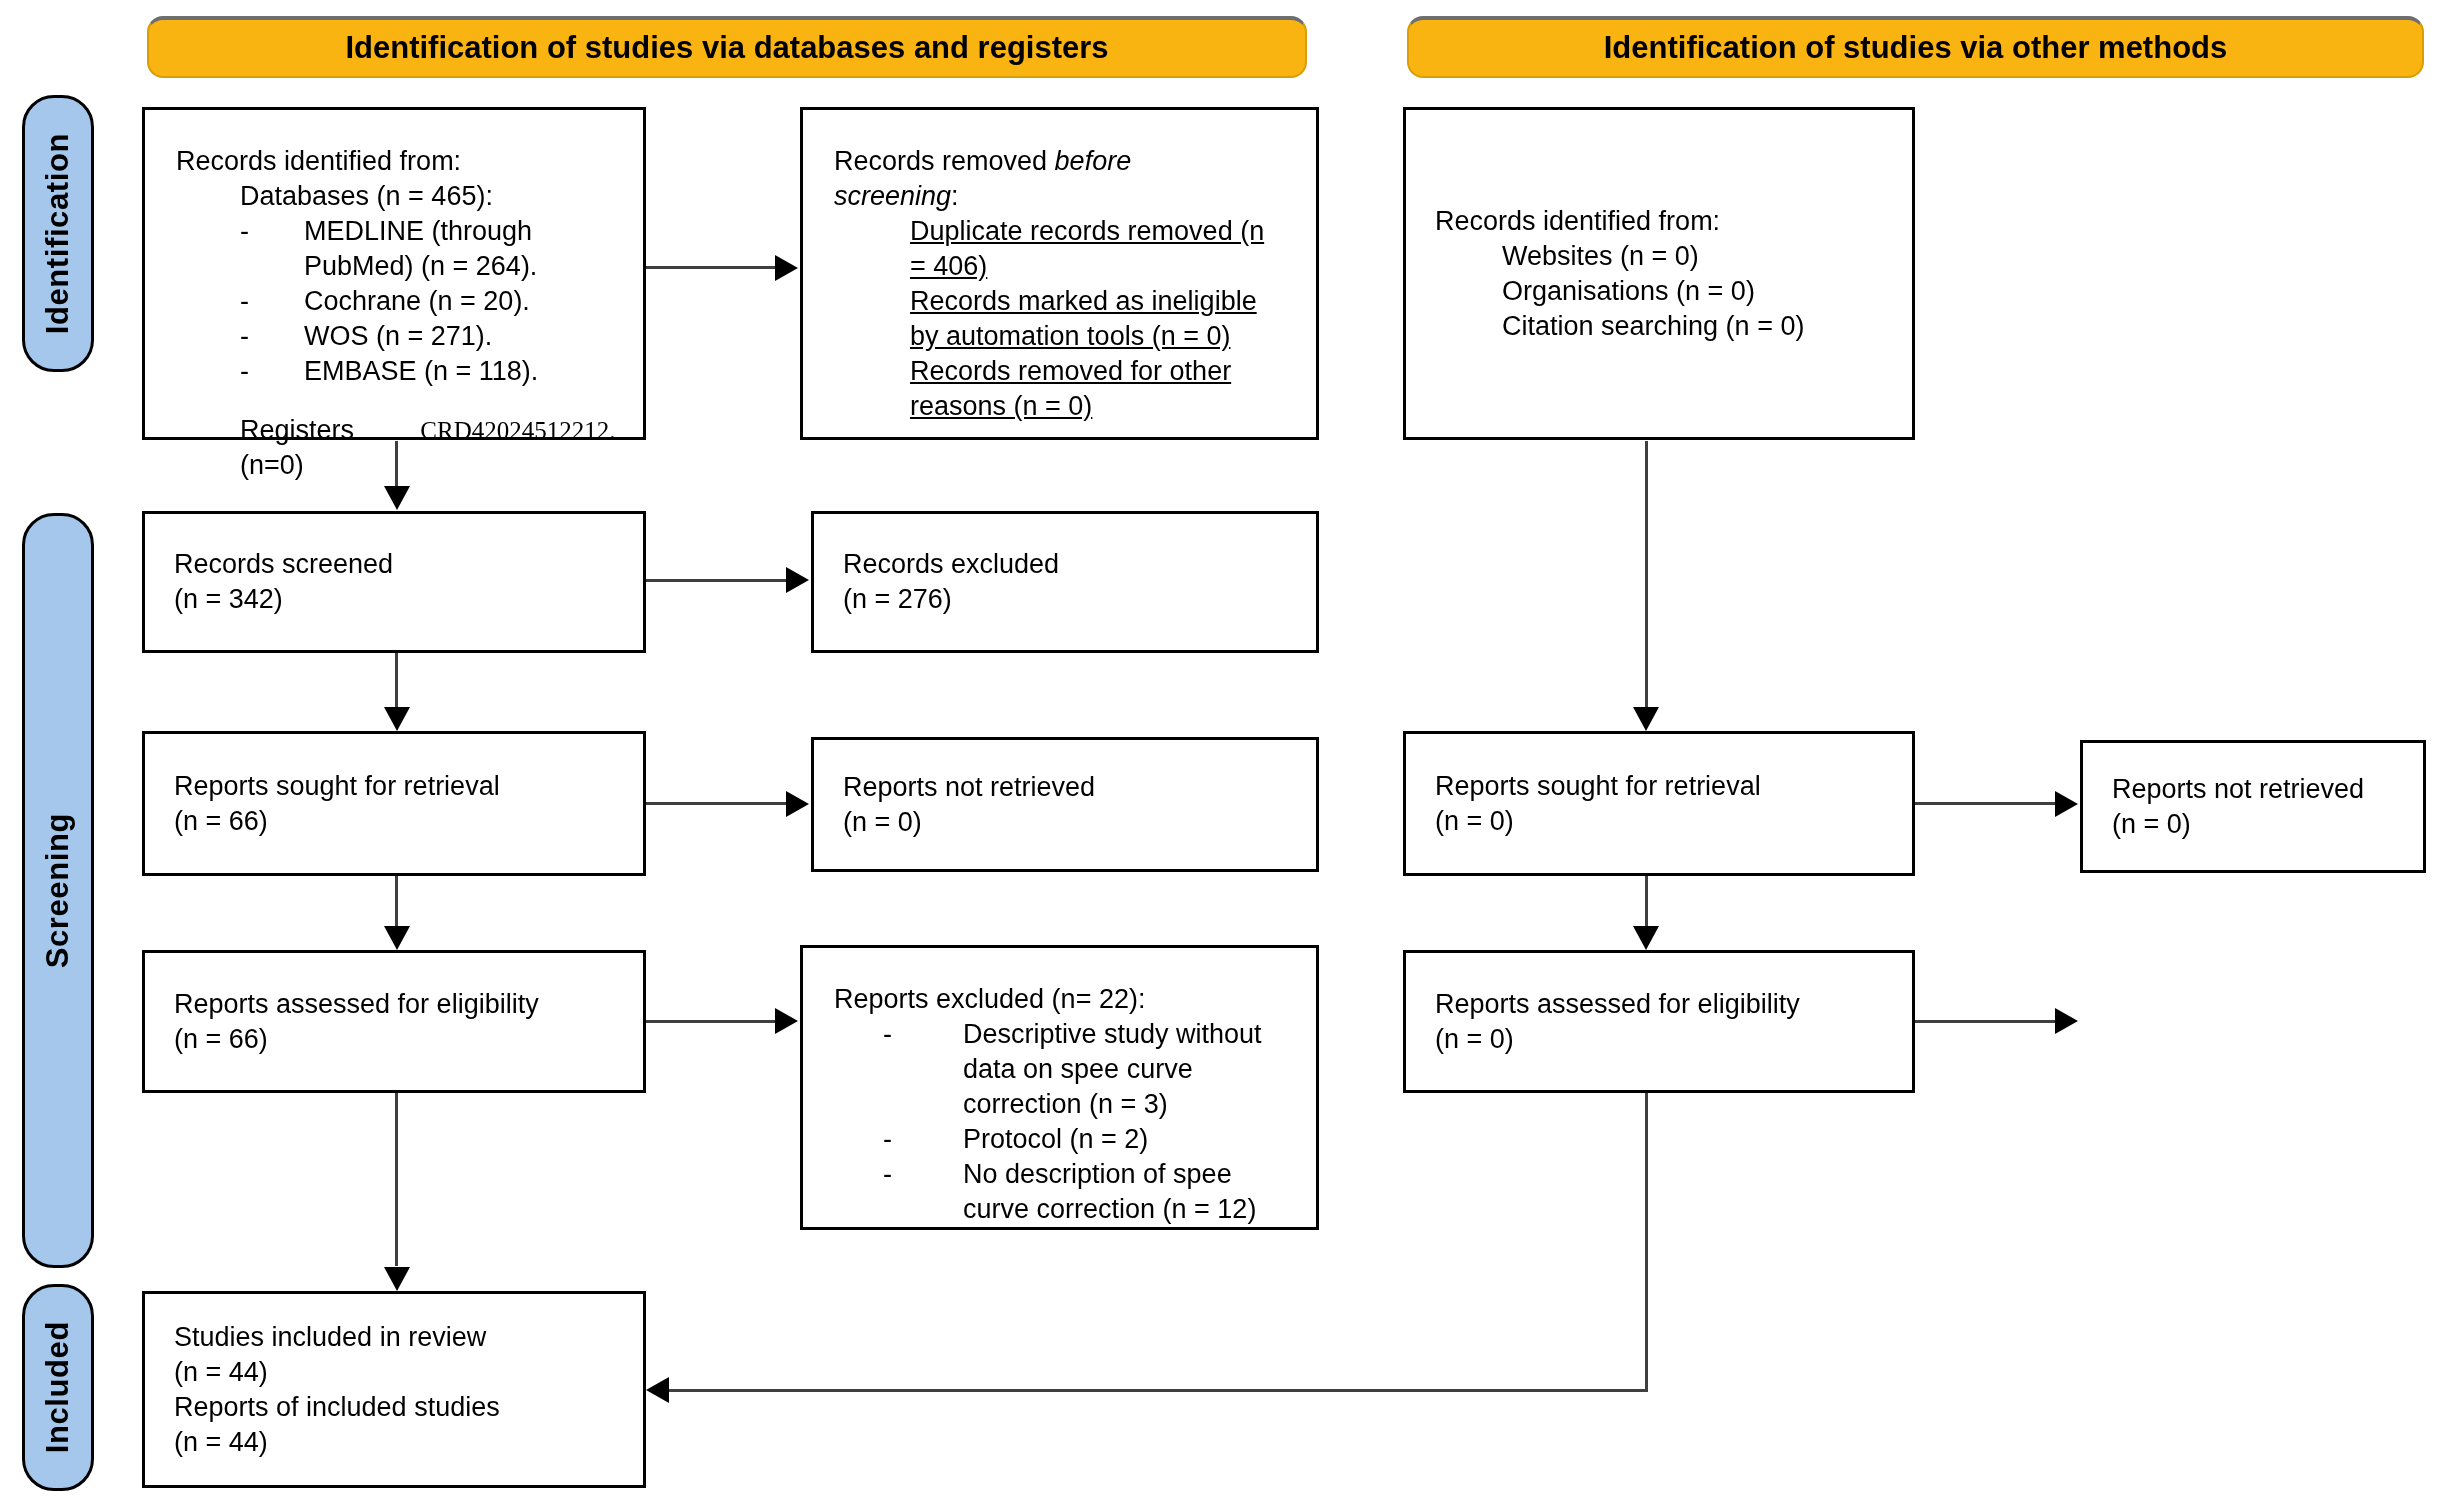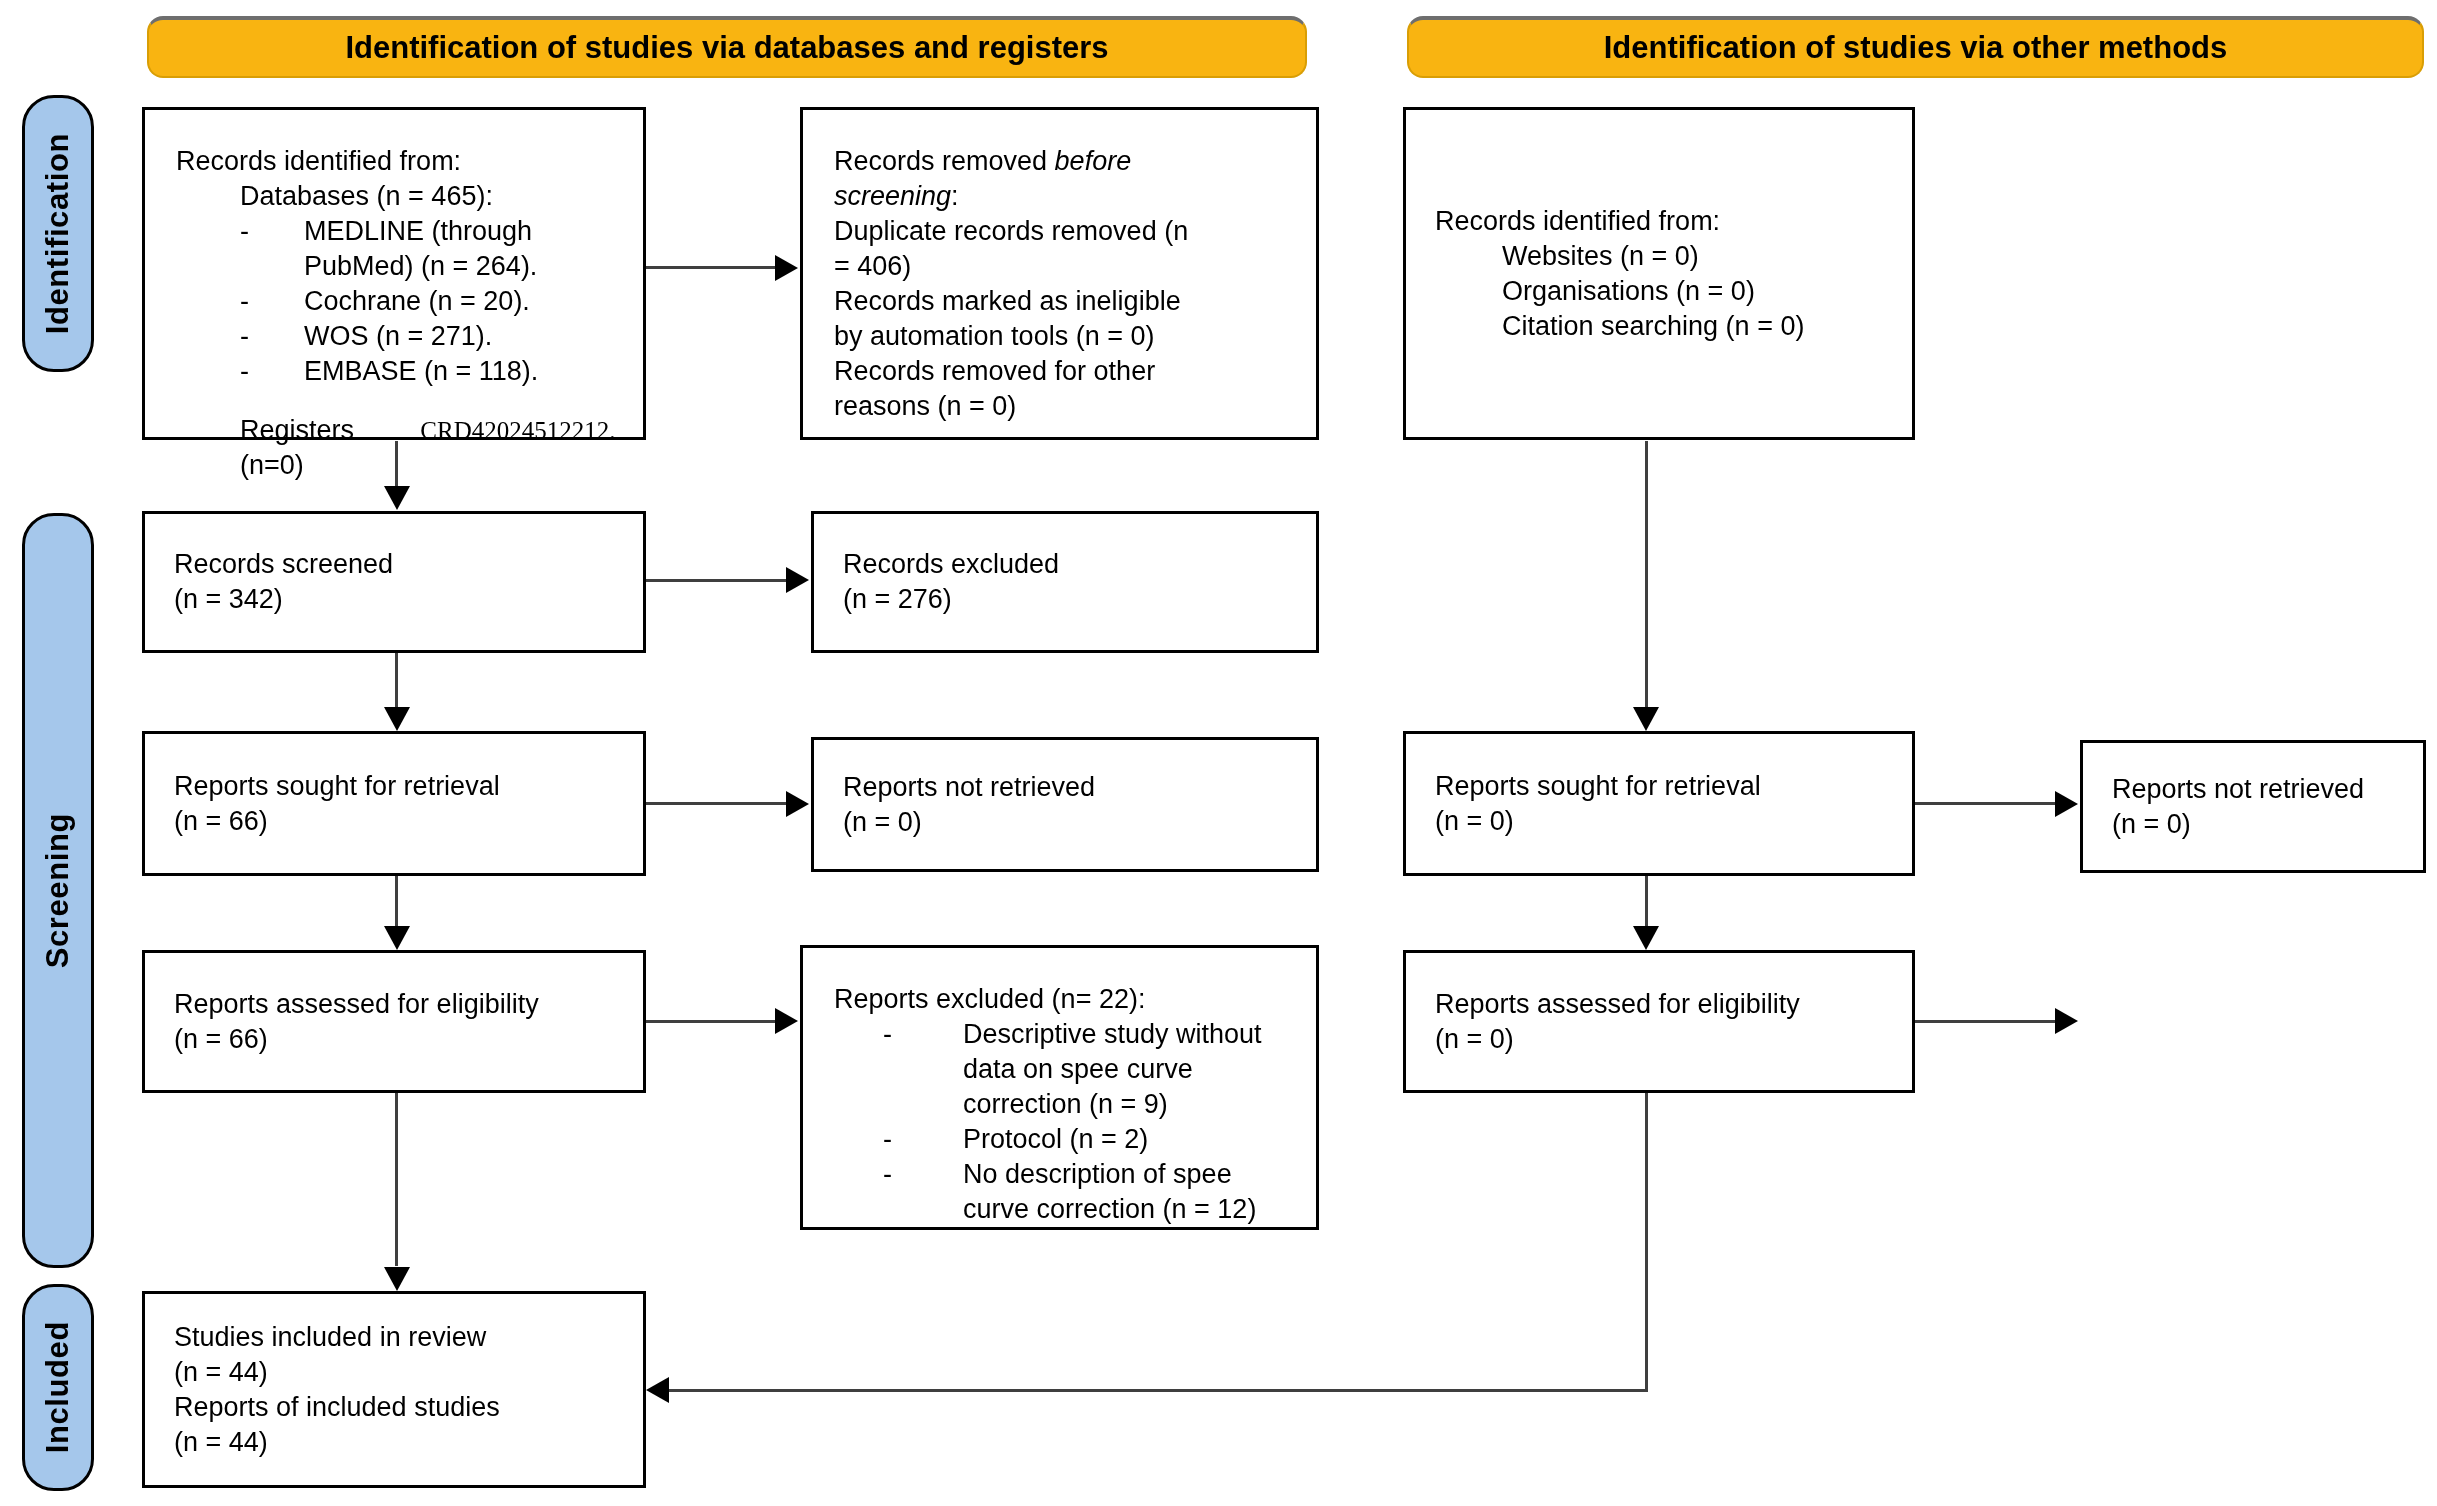"Duplicate records removed (n =" #box-f .item { margin-left: none -> 76px; text-decoration: none -> underline }
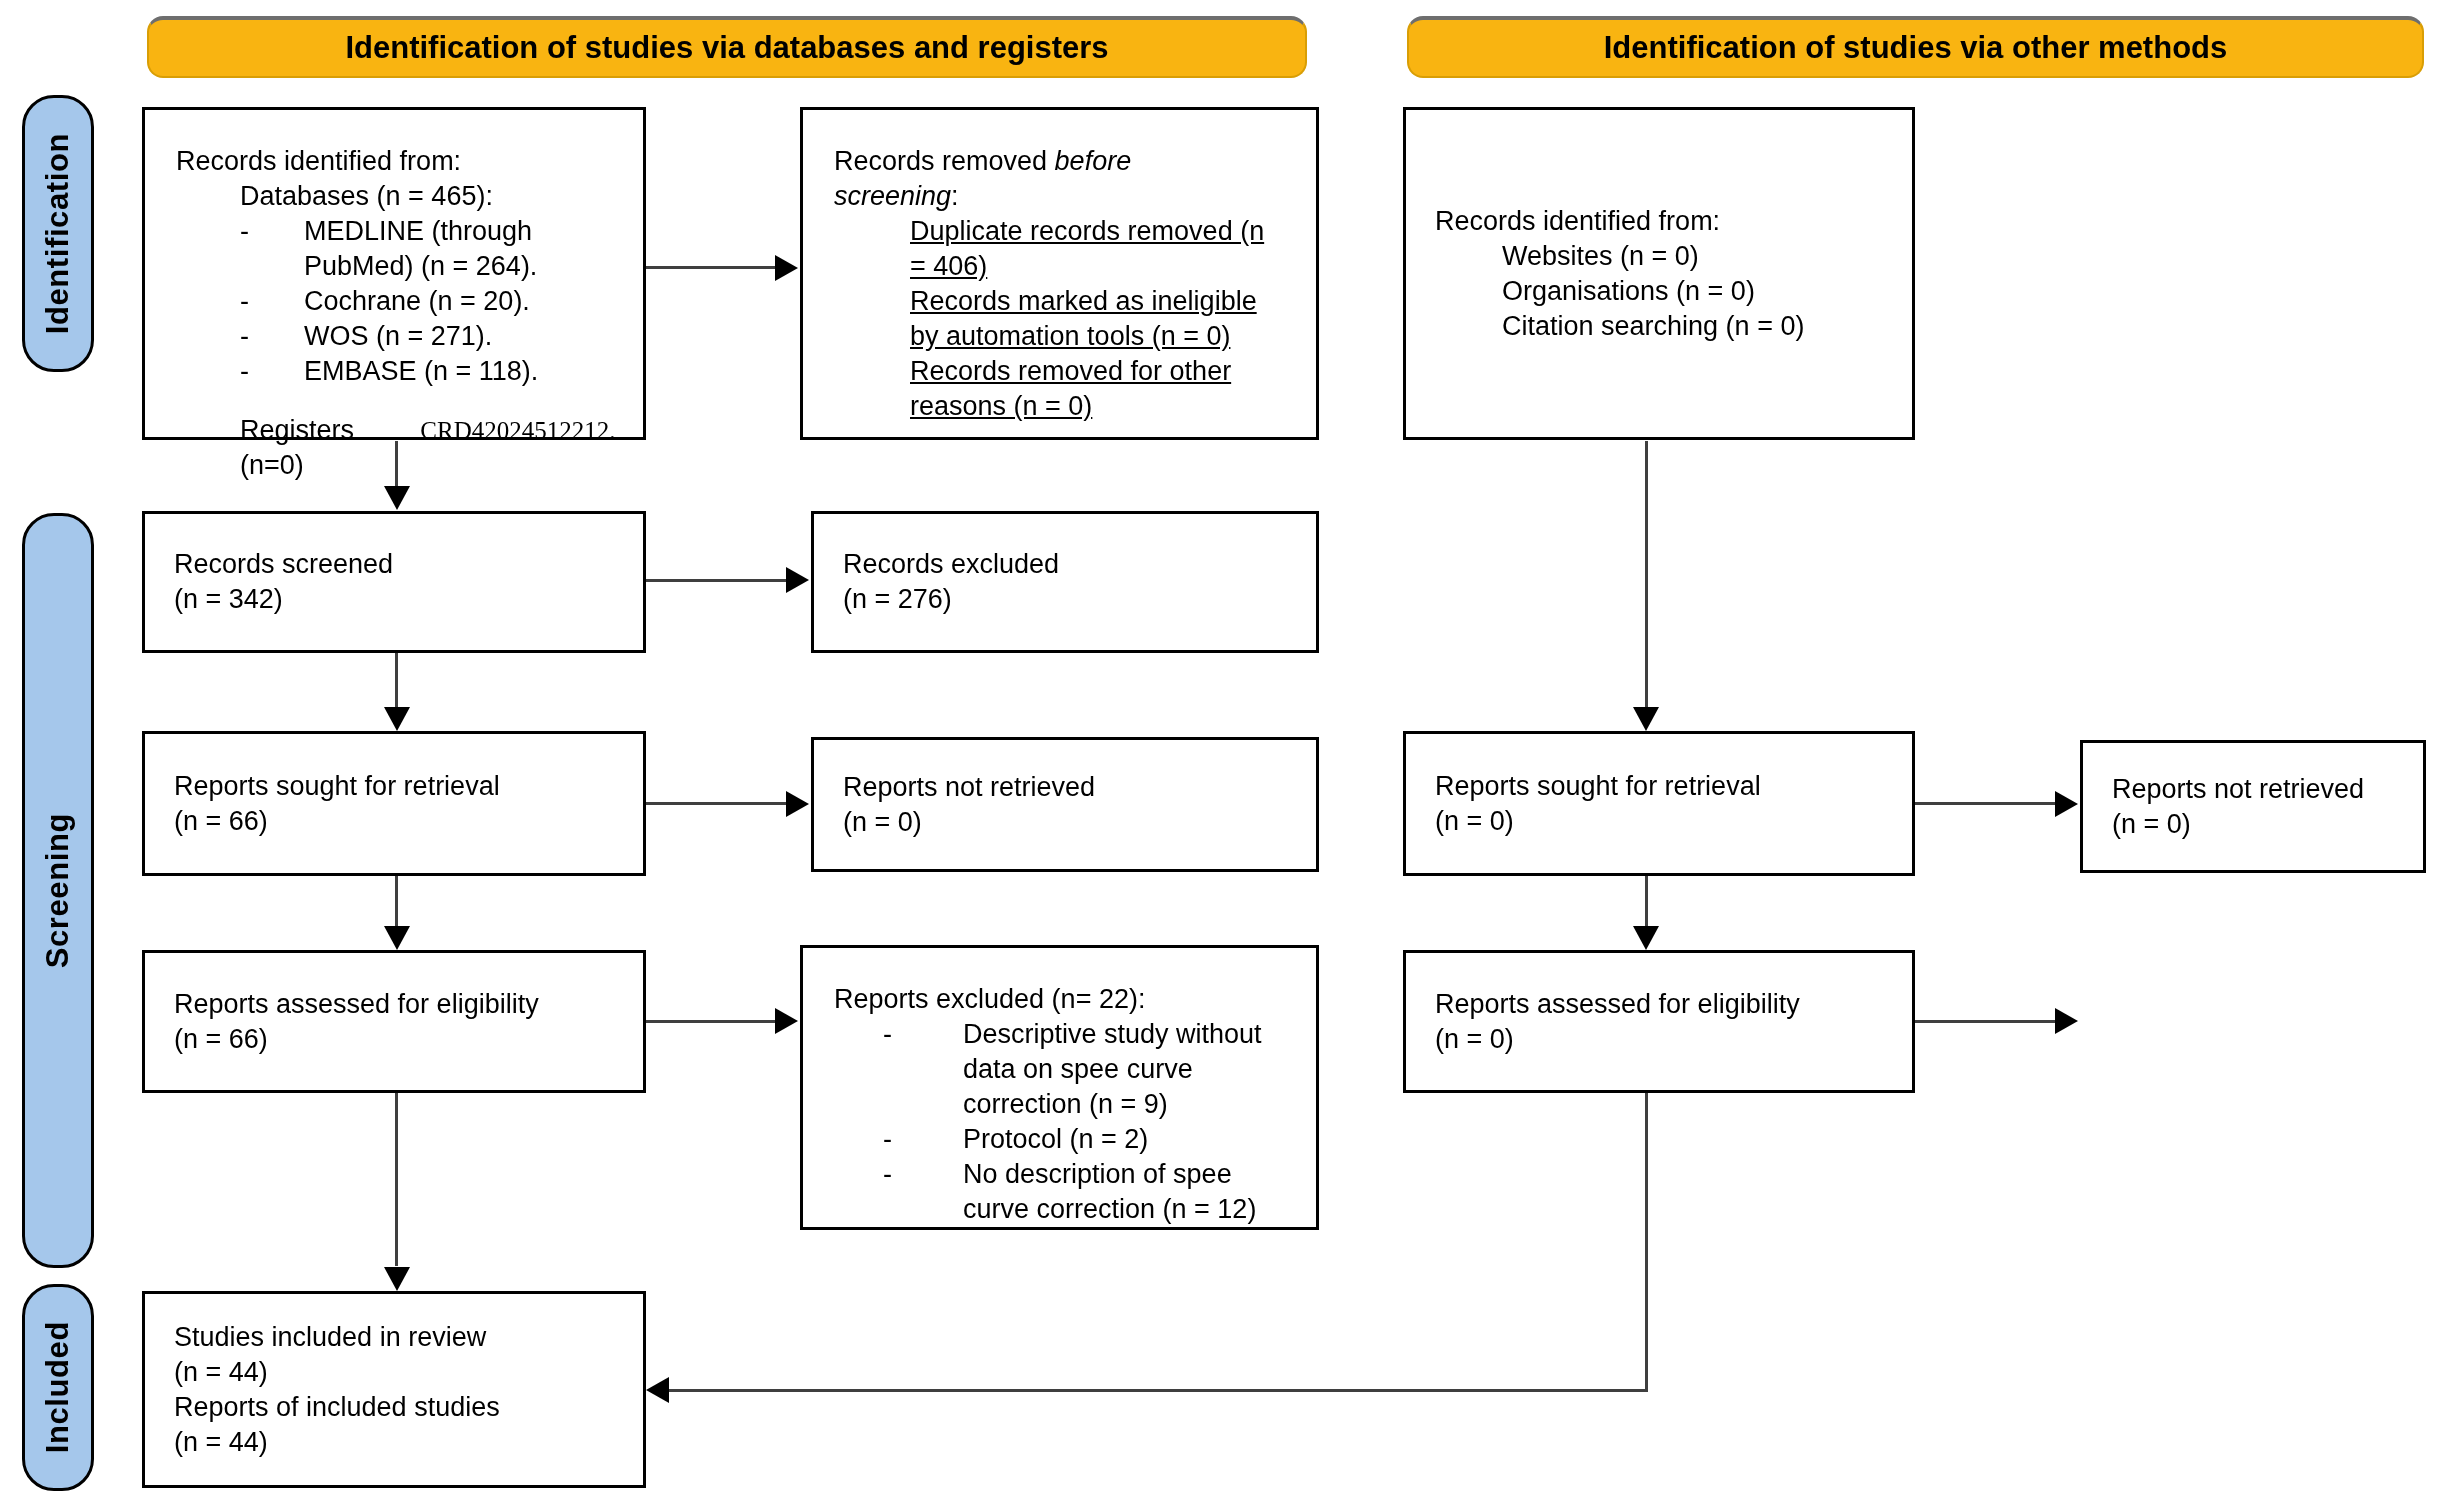"Descriptive study without data on" span.btxt { text: 9 -> 3 }
